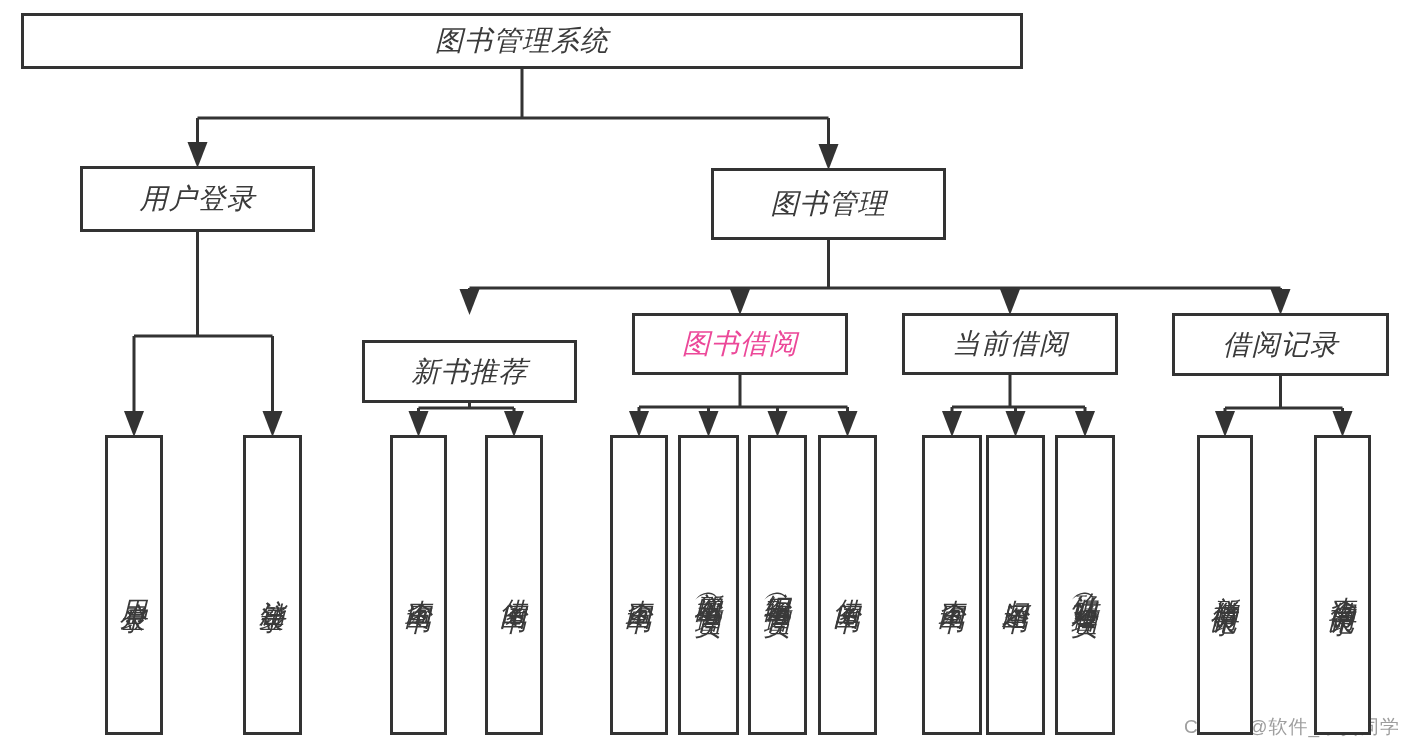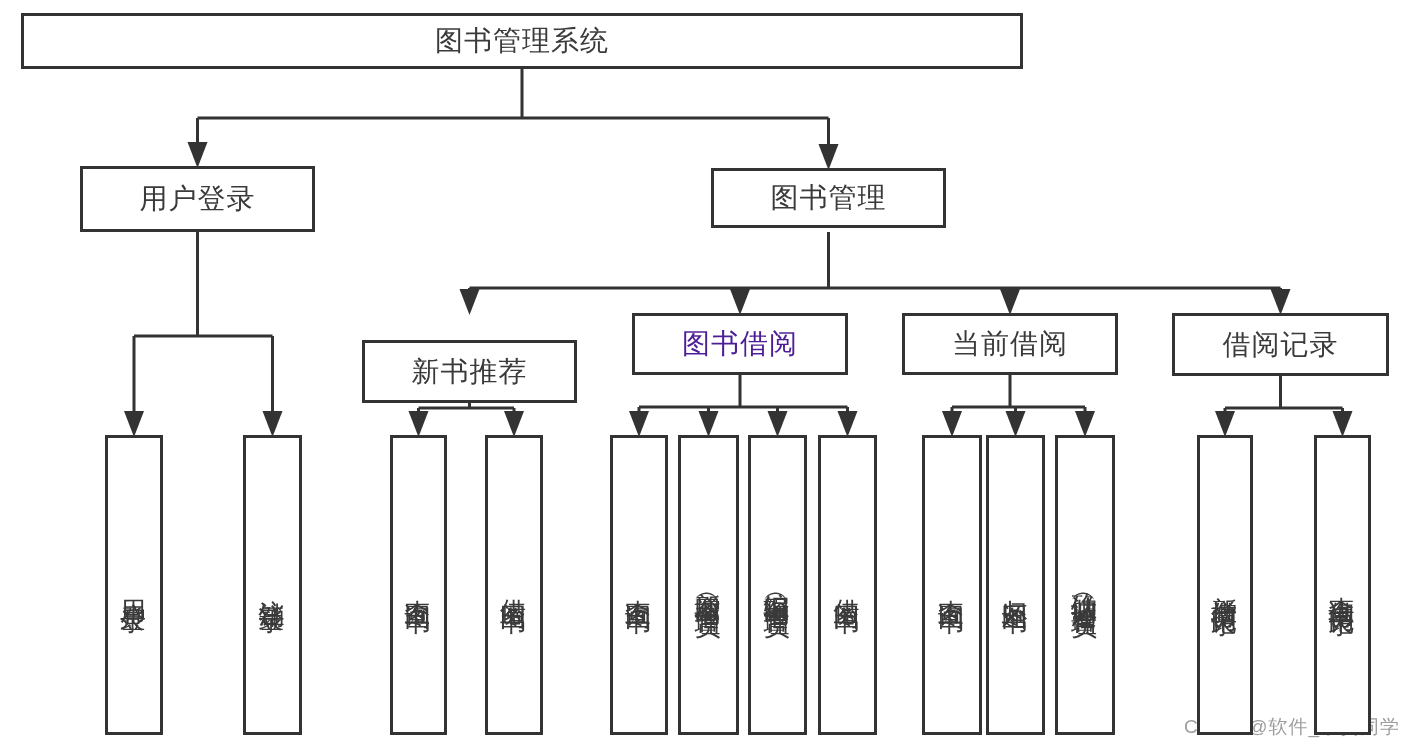"图书管理系统" .node .label { font-style: none -> italic }
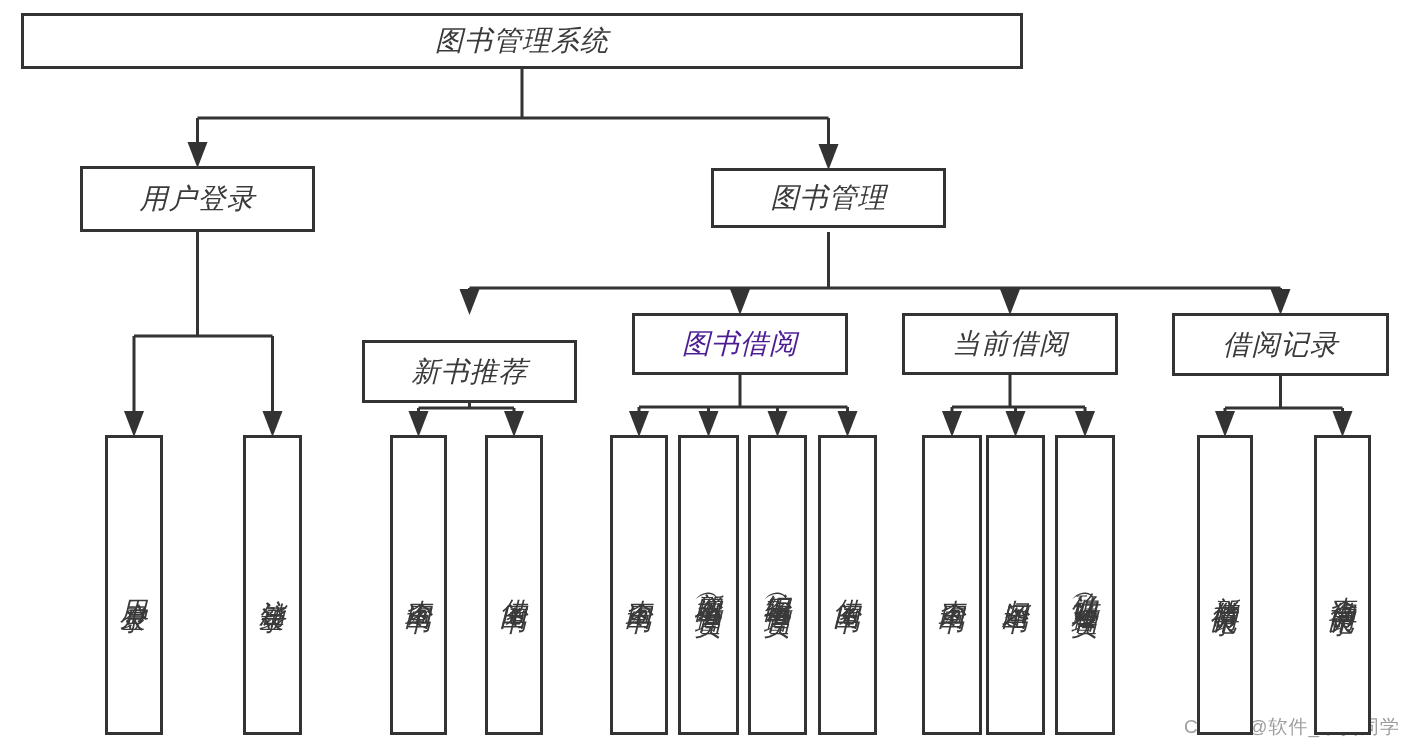"图书管理" div.node { height: 60px -> 72px }
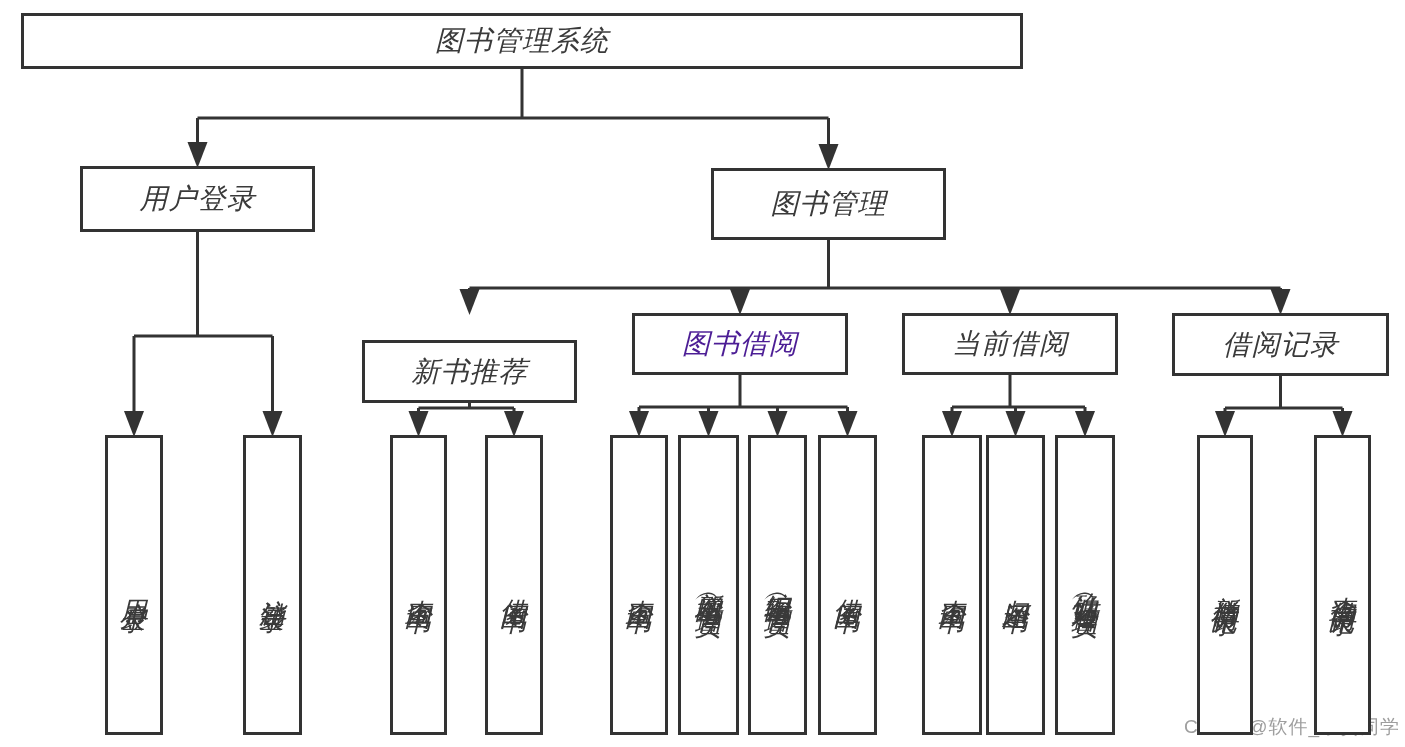"图书借阅" span.label { color: #4c1d95 -> #ec4899 }
